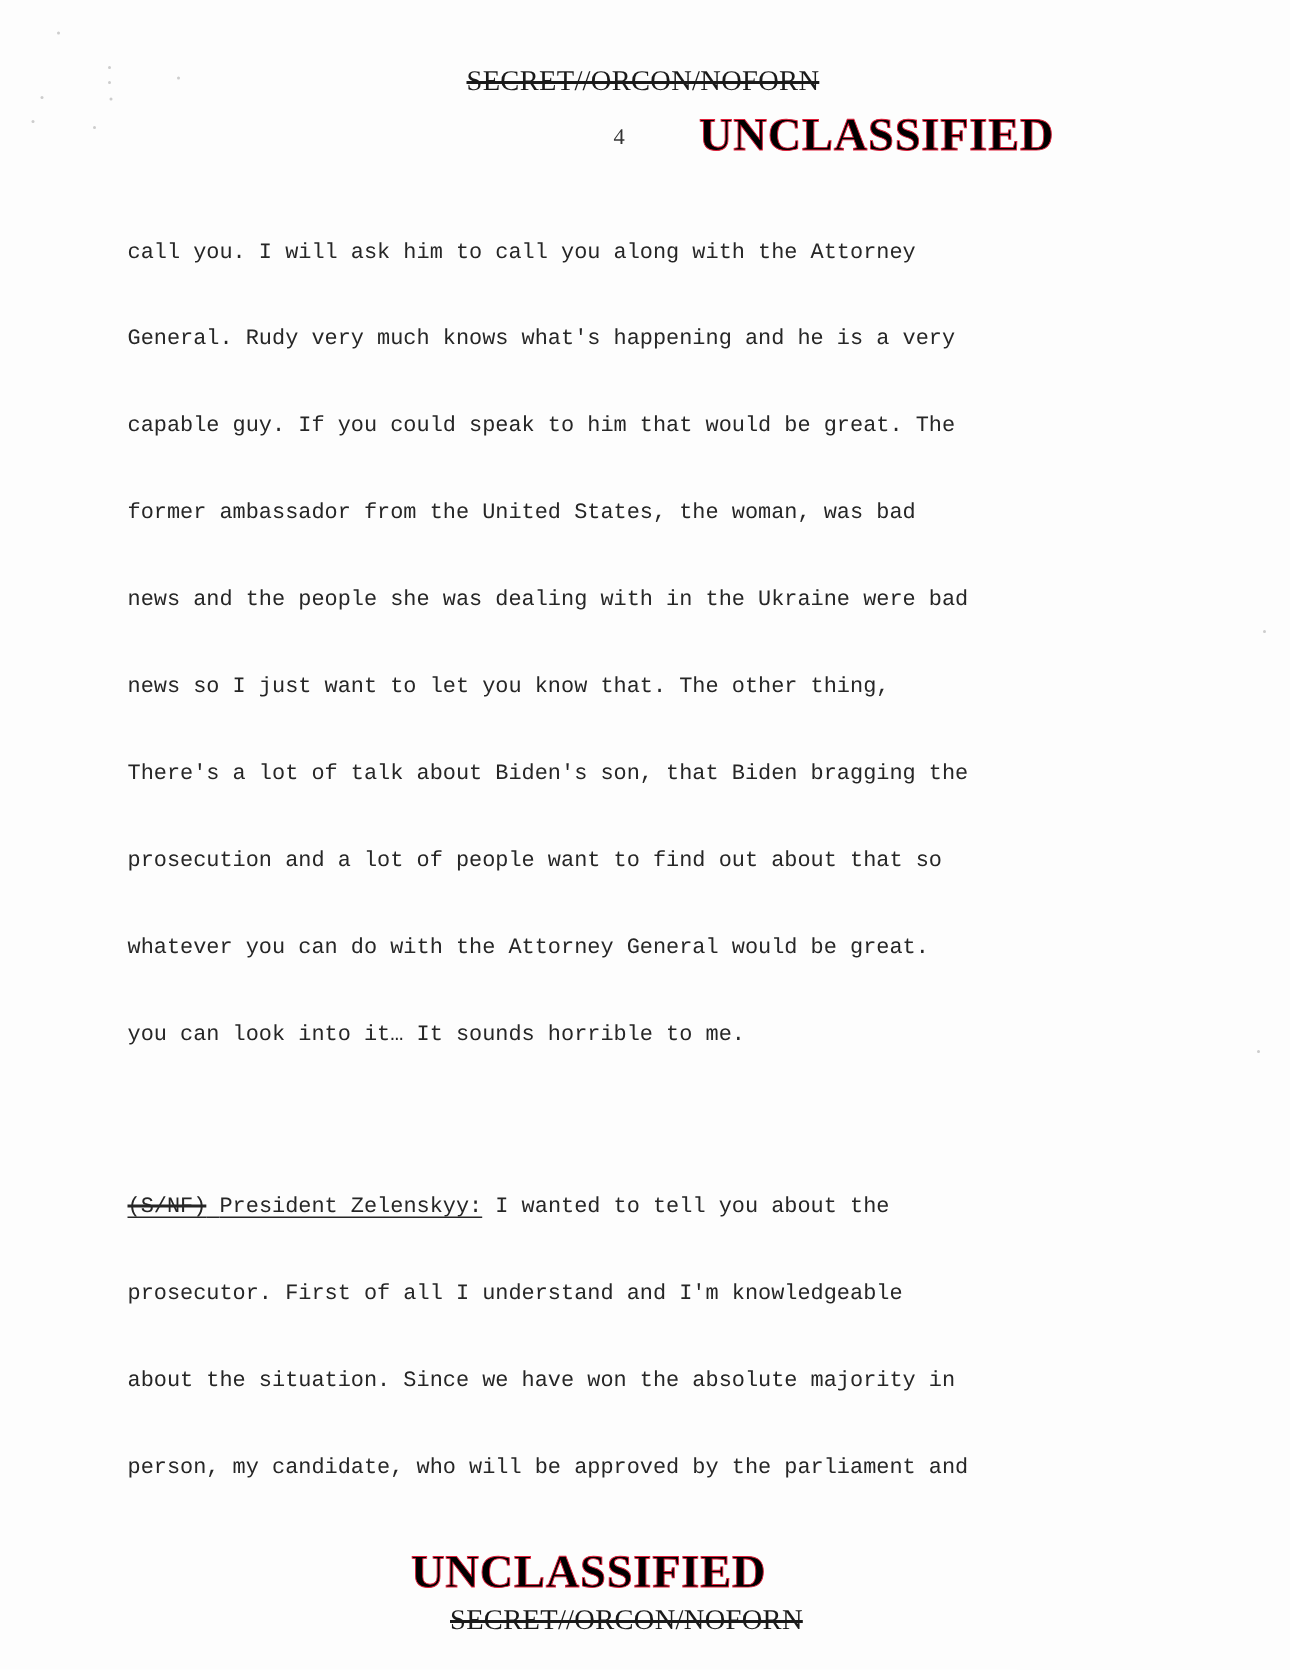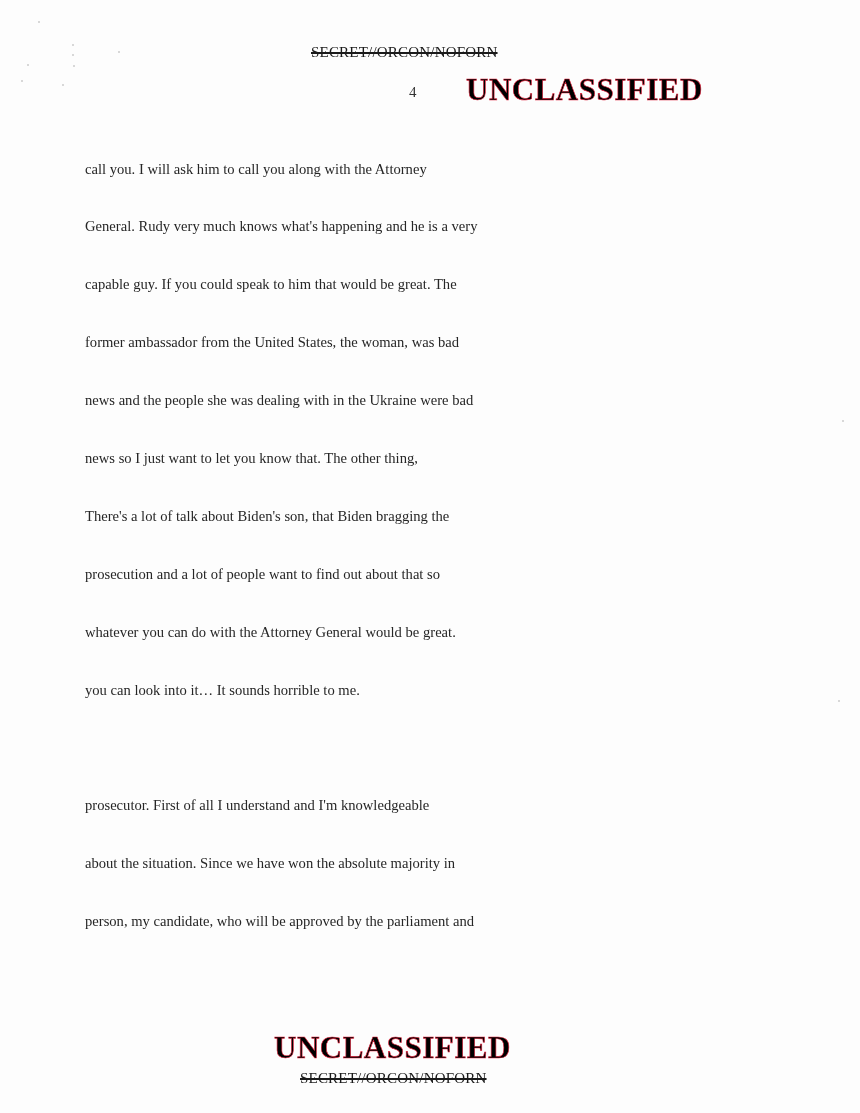"SECRET//ORCON/NOFORN" .class-mark { font-size: 15px -> 19px }
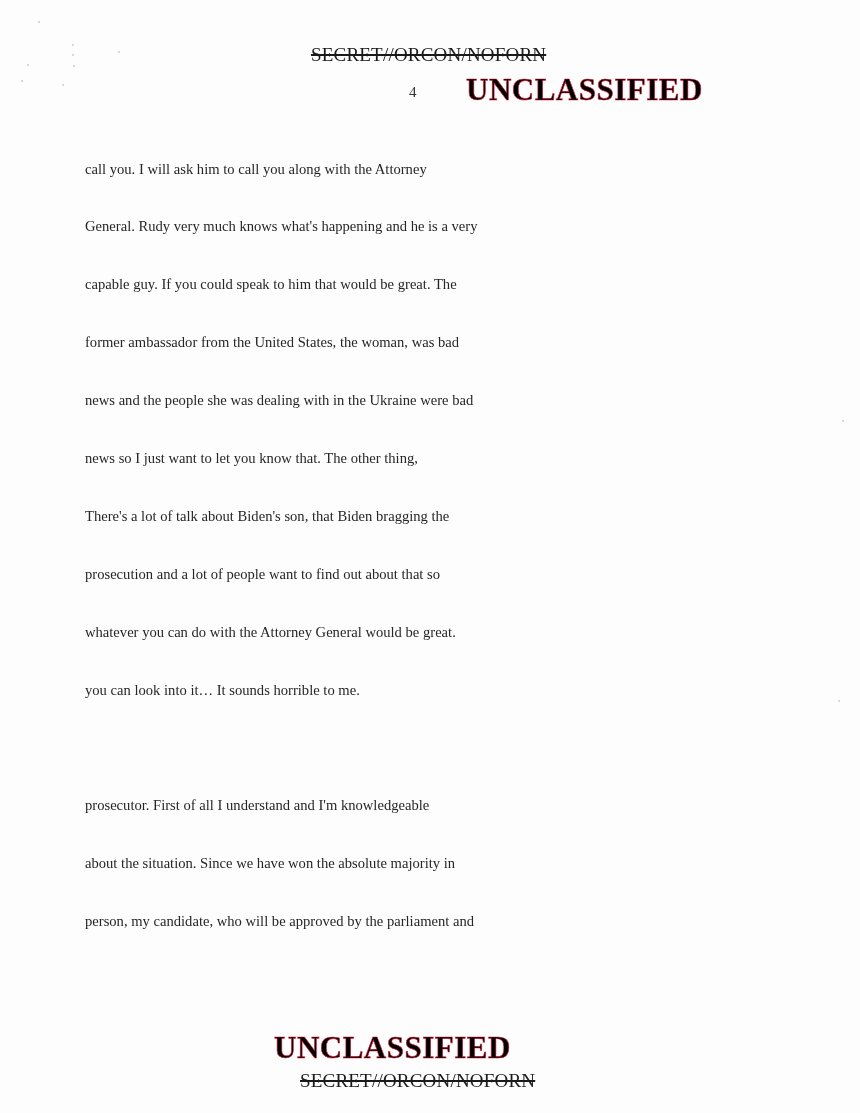"call you. I will ask" .para { font-family: Liberation Serif, serif -> none }
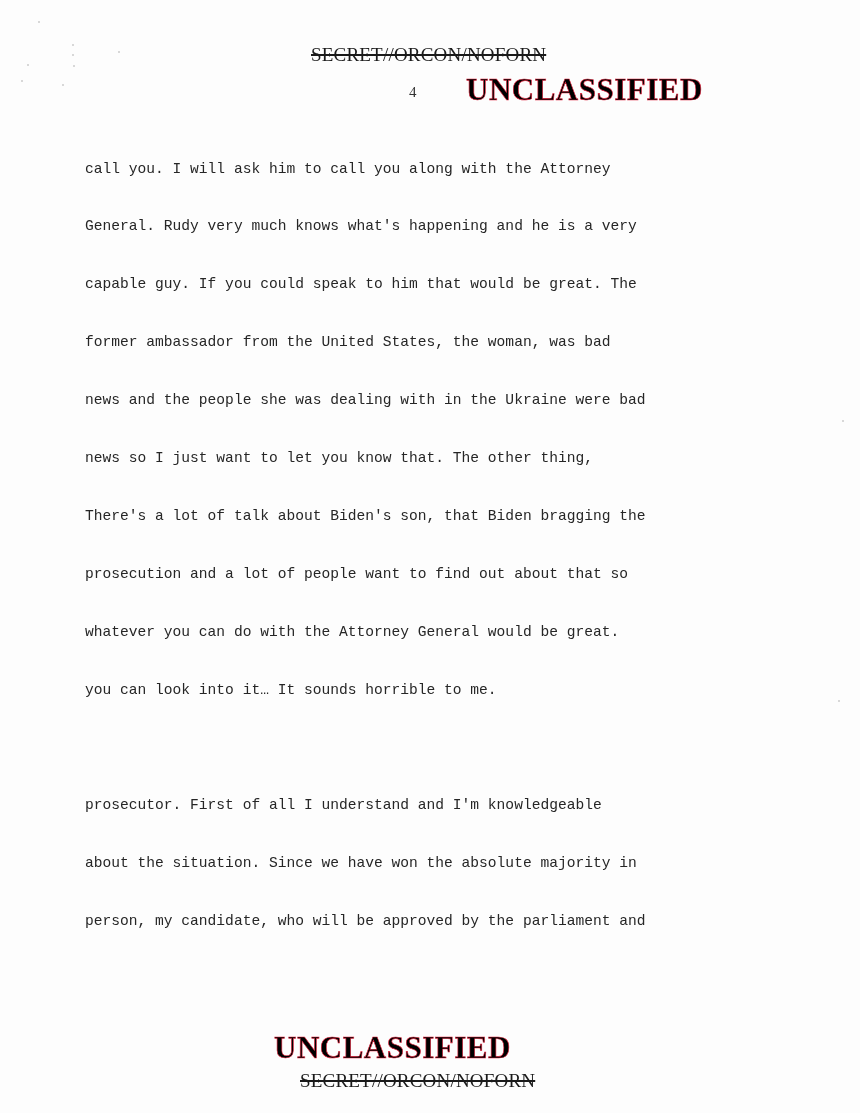"(S/NF) President Zelenskyy: I wanted" span.line { html: none -> <span><span><span>(S/NF)</span> <span>President Zelenskyy:</span></span><span> I wanted to tell you about the</span></span> }
